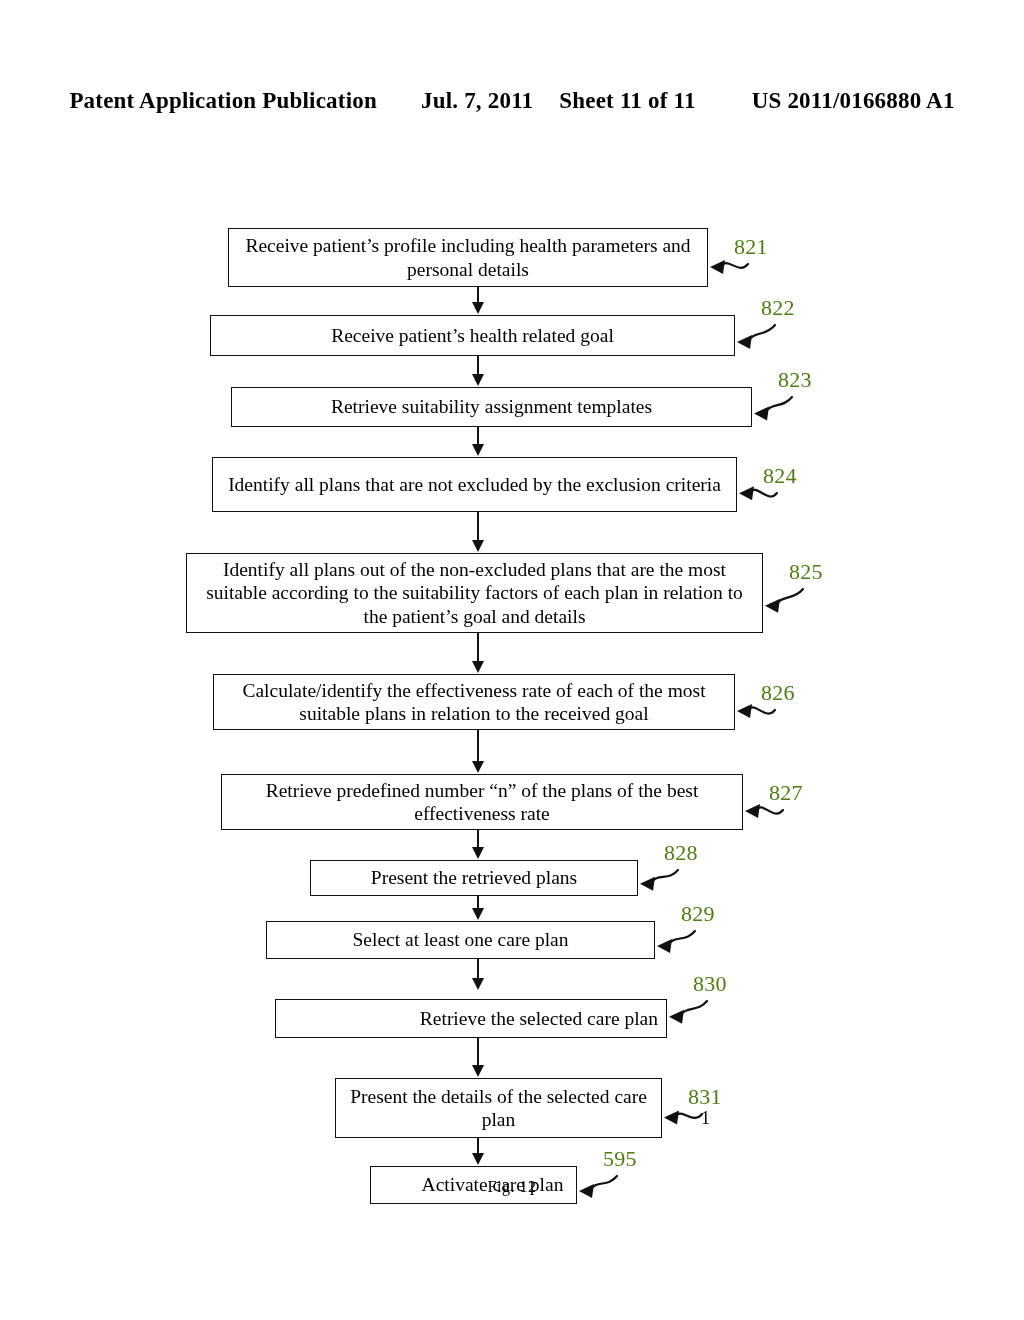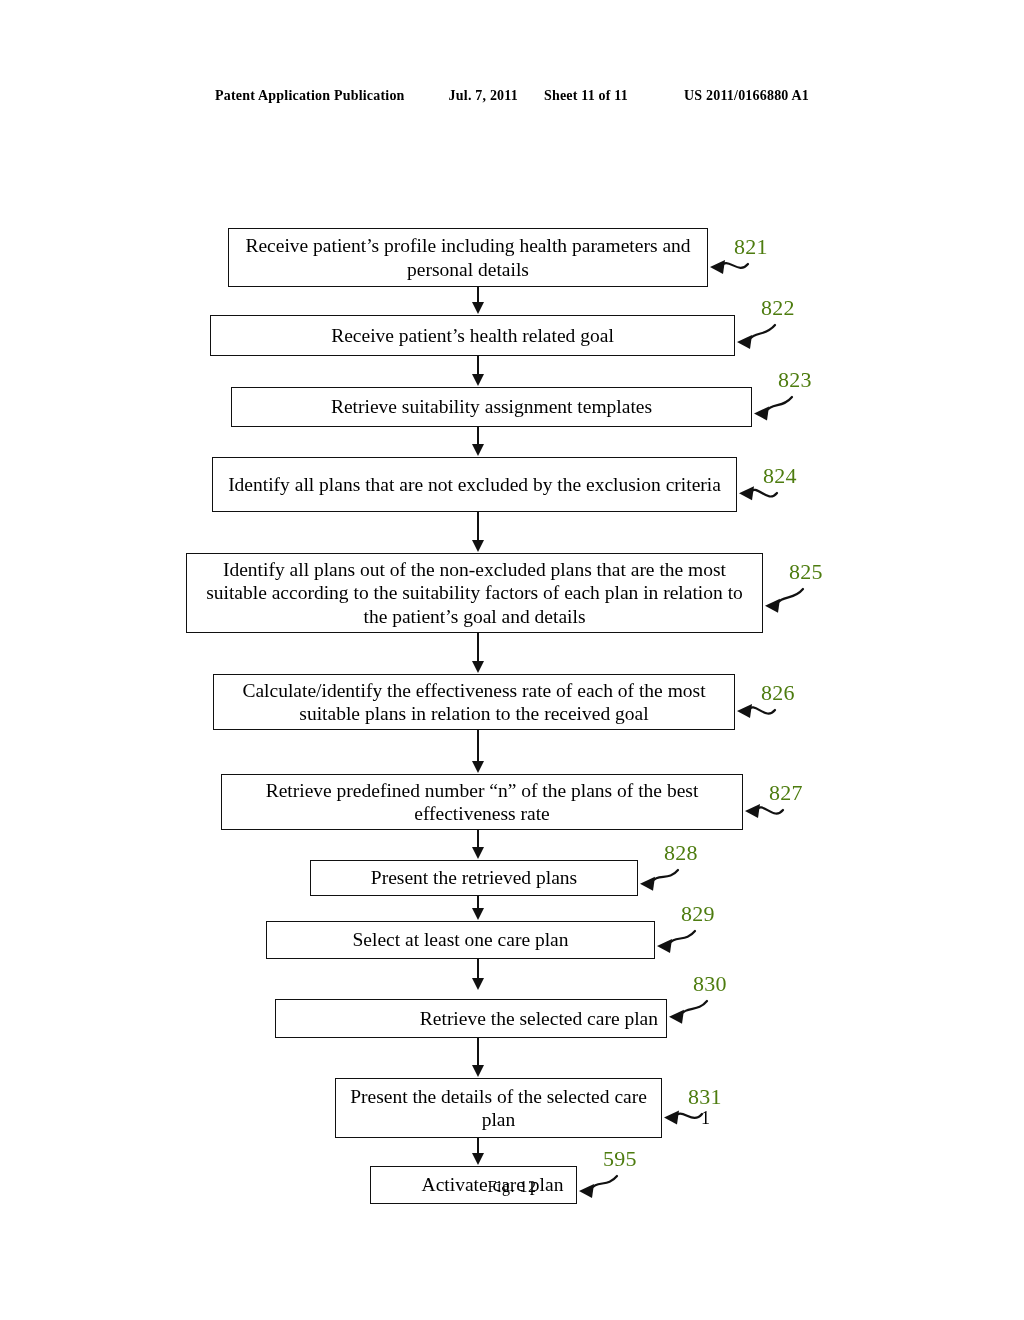"Patent Application Publication" .pub-header { font-size: 14px -> 23px }
